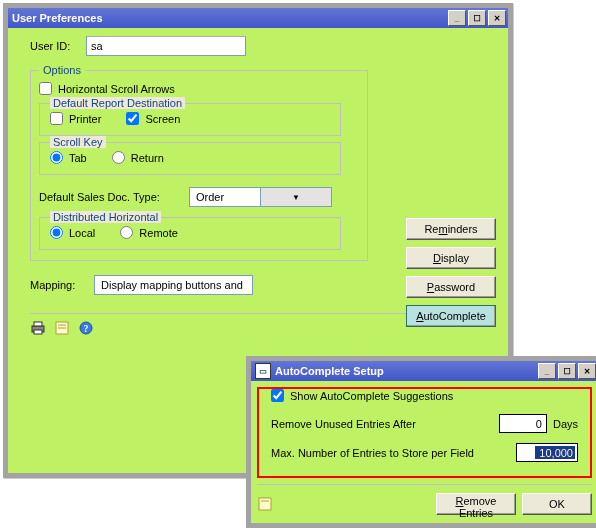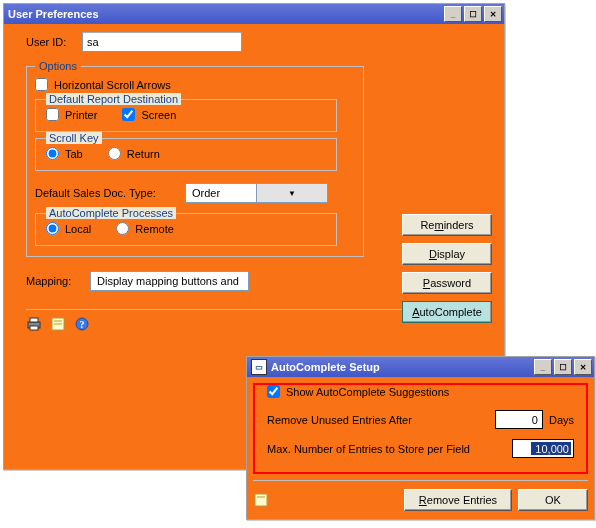"User Preferences" .window { background: #f97316 -> #bef264; border: 1px solid #a3a3a3 -> 5px solid #a3a3a3 }
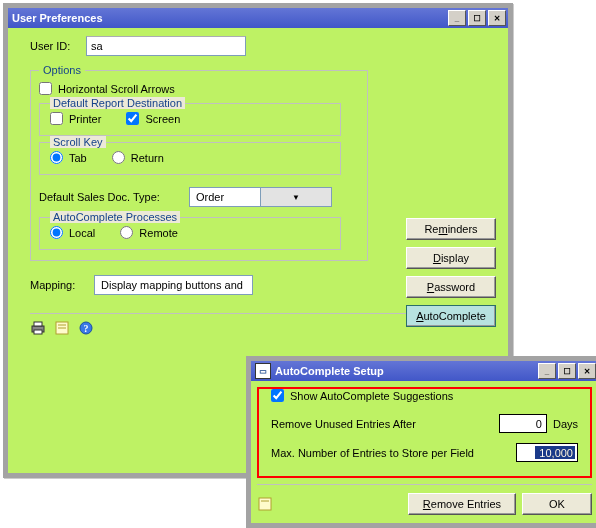"AutoComplete Processes" span.lg { text: AutoComplete Processes -> Distributed Horizontal }
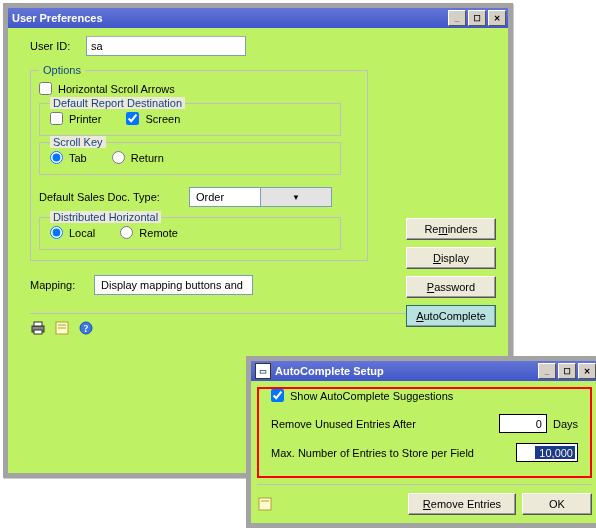"Remove Entries" button.btn { width: 108px -> 80px }
